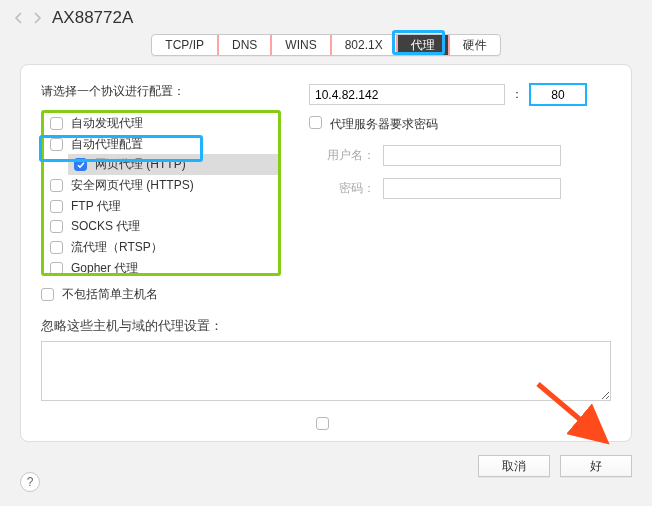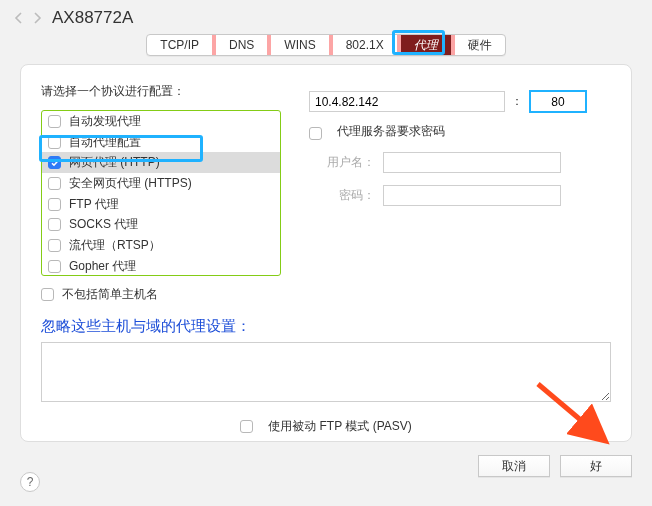"TCP/IP" .seg-tab { border-right: 4px solid #fca5a5 -> 2px solid #fca5a5 }
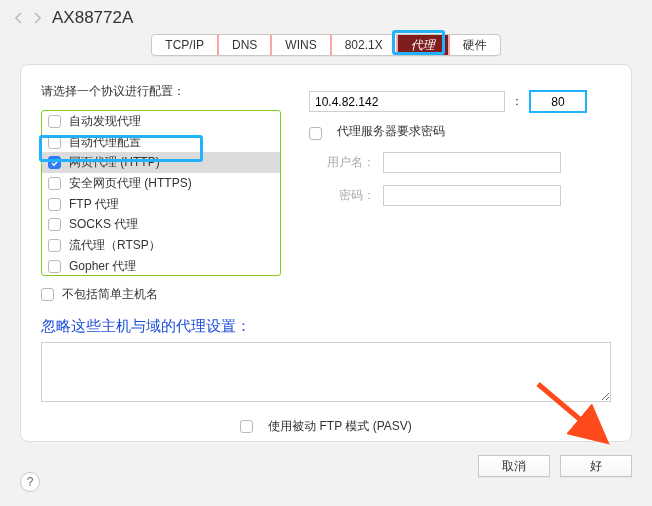"代理" .seg-tab.highlighted { background: #7f1d1d -> #404040; font-style: italic -> none }
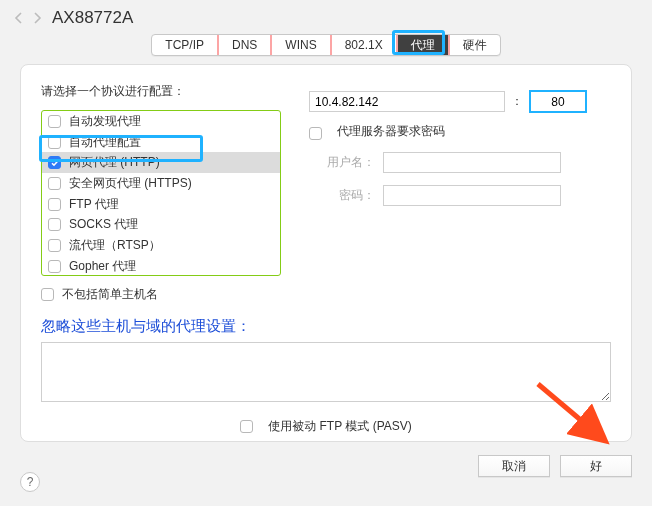"10.4.82.142" .ip-row { margin-top: 7px -> none }
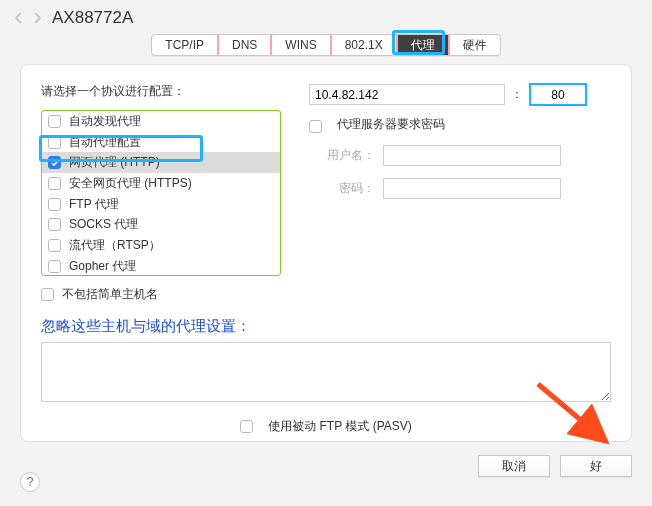"自动发现代理" .proto-list { border: 1px solid #84cc16 -> 3px solid #84cc16 }
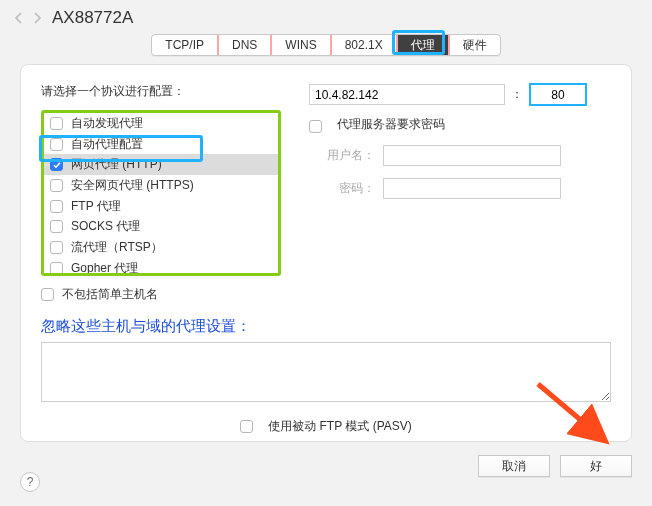"代理服务器要求密码" .req-pwd { align-items: flex-end -> flex-start; gap: 7px -> none }
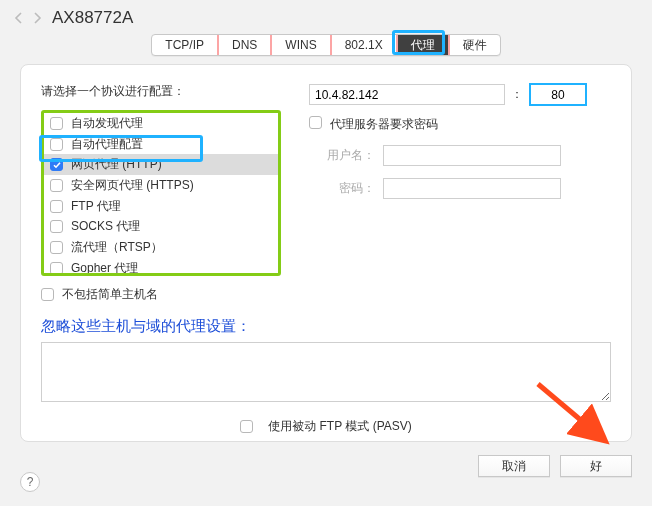"网页代理 (HTTP)" .proto-row.sel { margin-left: none -> 24px }
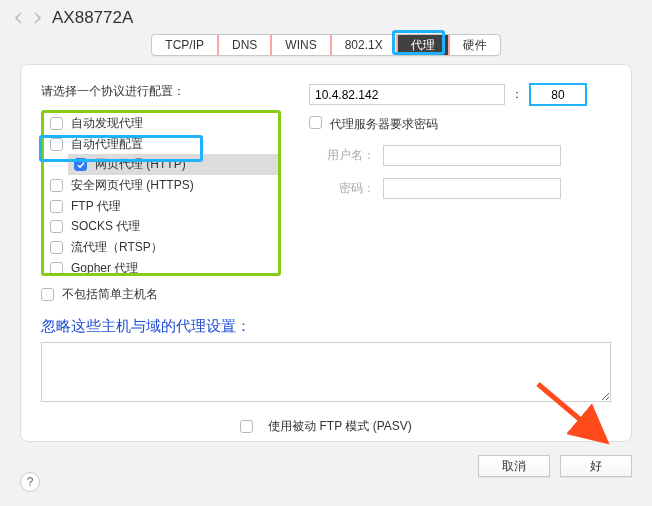"忽略这些主机与域的代理设置：" .bypass-label { color: #1d4ed8 -> #404040; font-size: 15px -> 13px }
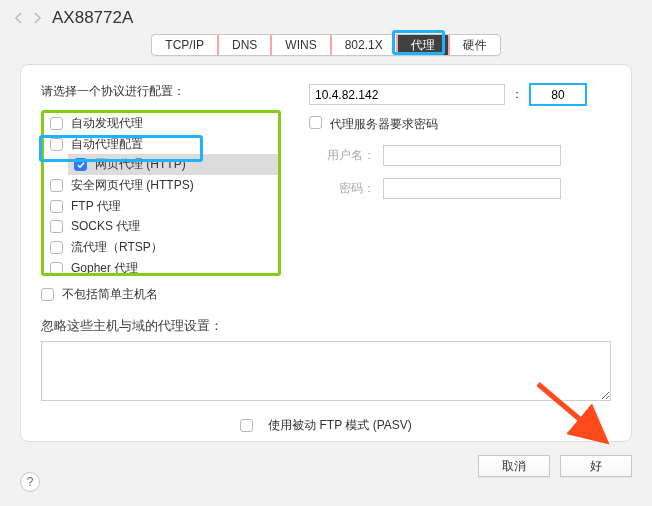"使用被动 FTP 模式 (PASV)" span { html: <span>使用被动 FTP 模式 (PASV)</span> -> none }
